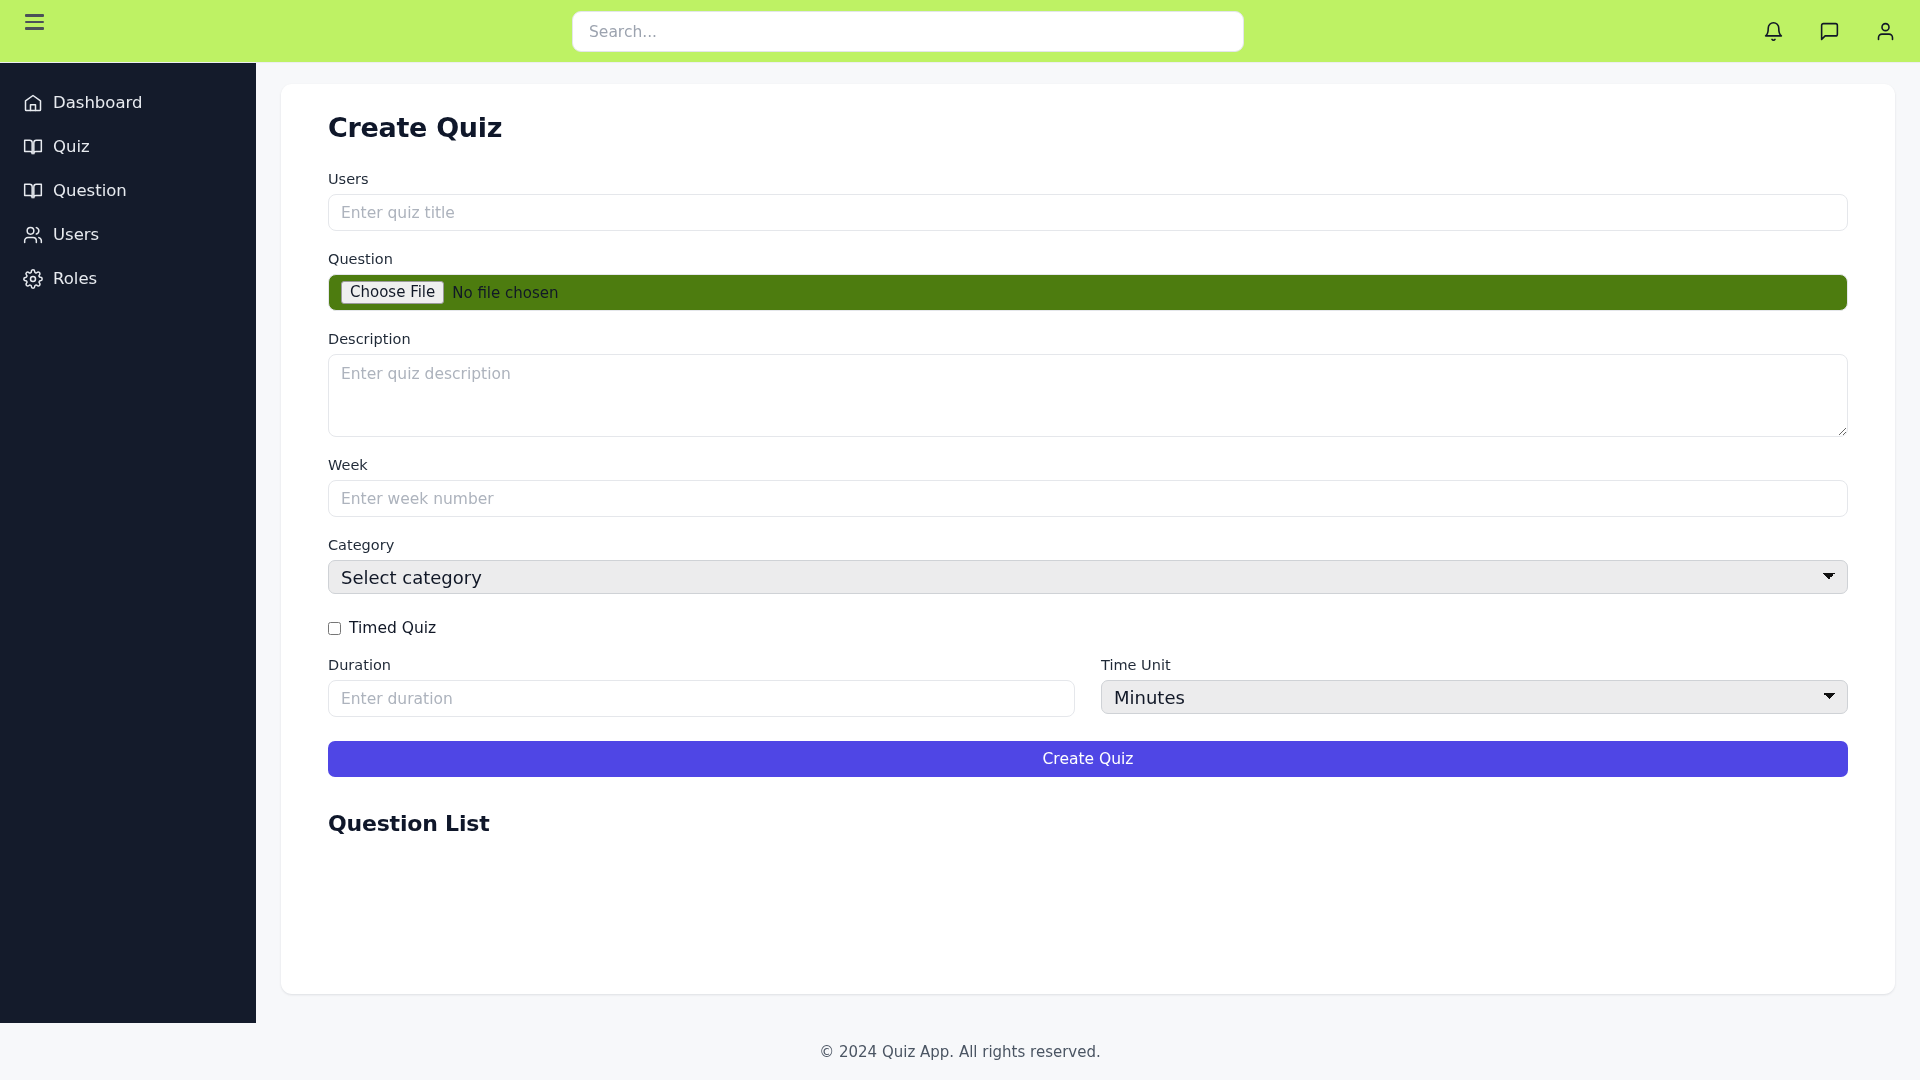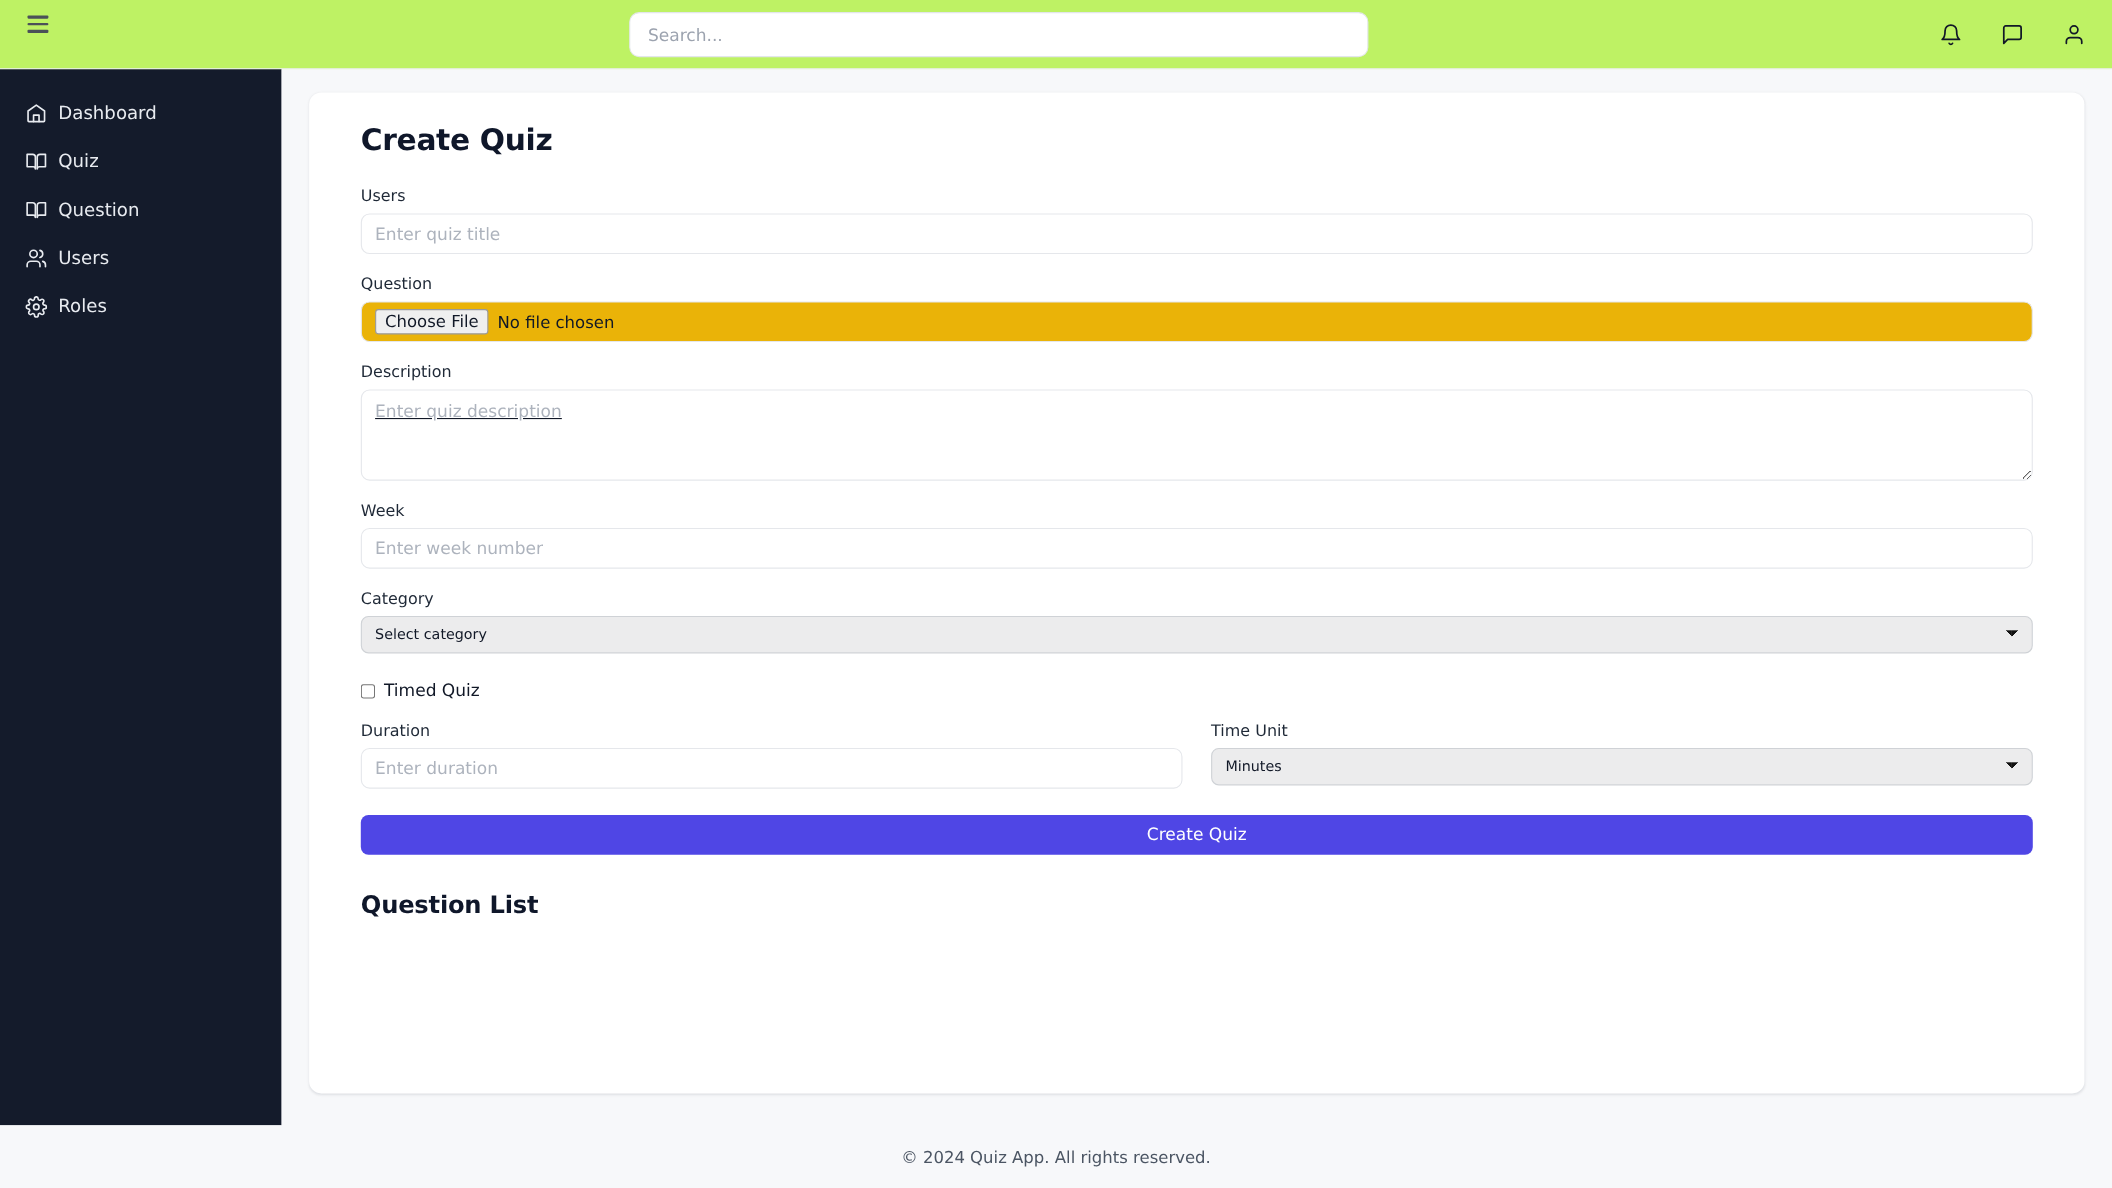"Choose File" .file-input-box { background: #eab308 -> #4d7c0f }
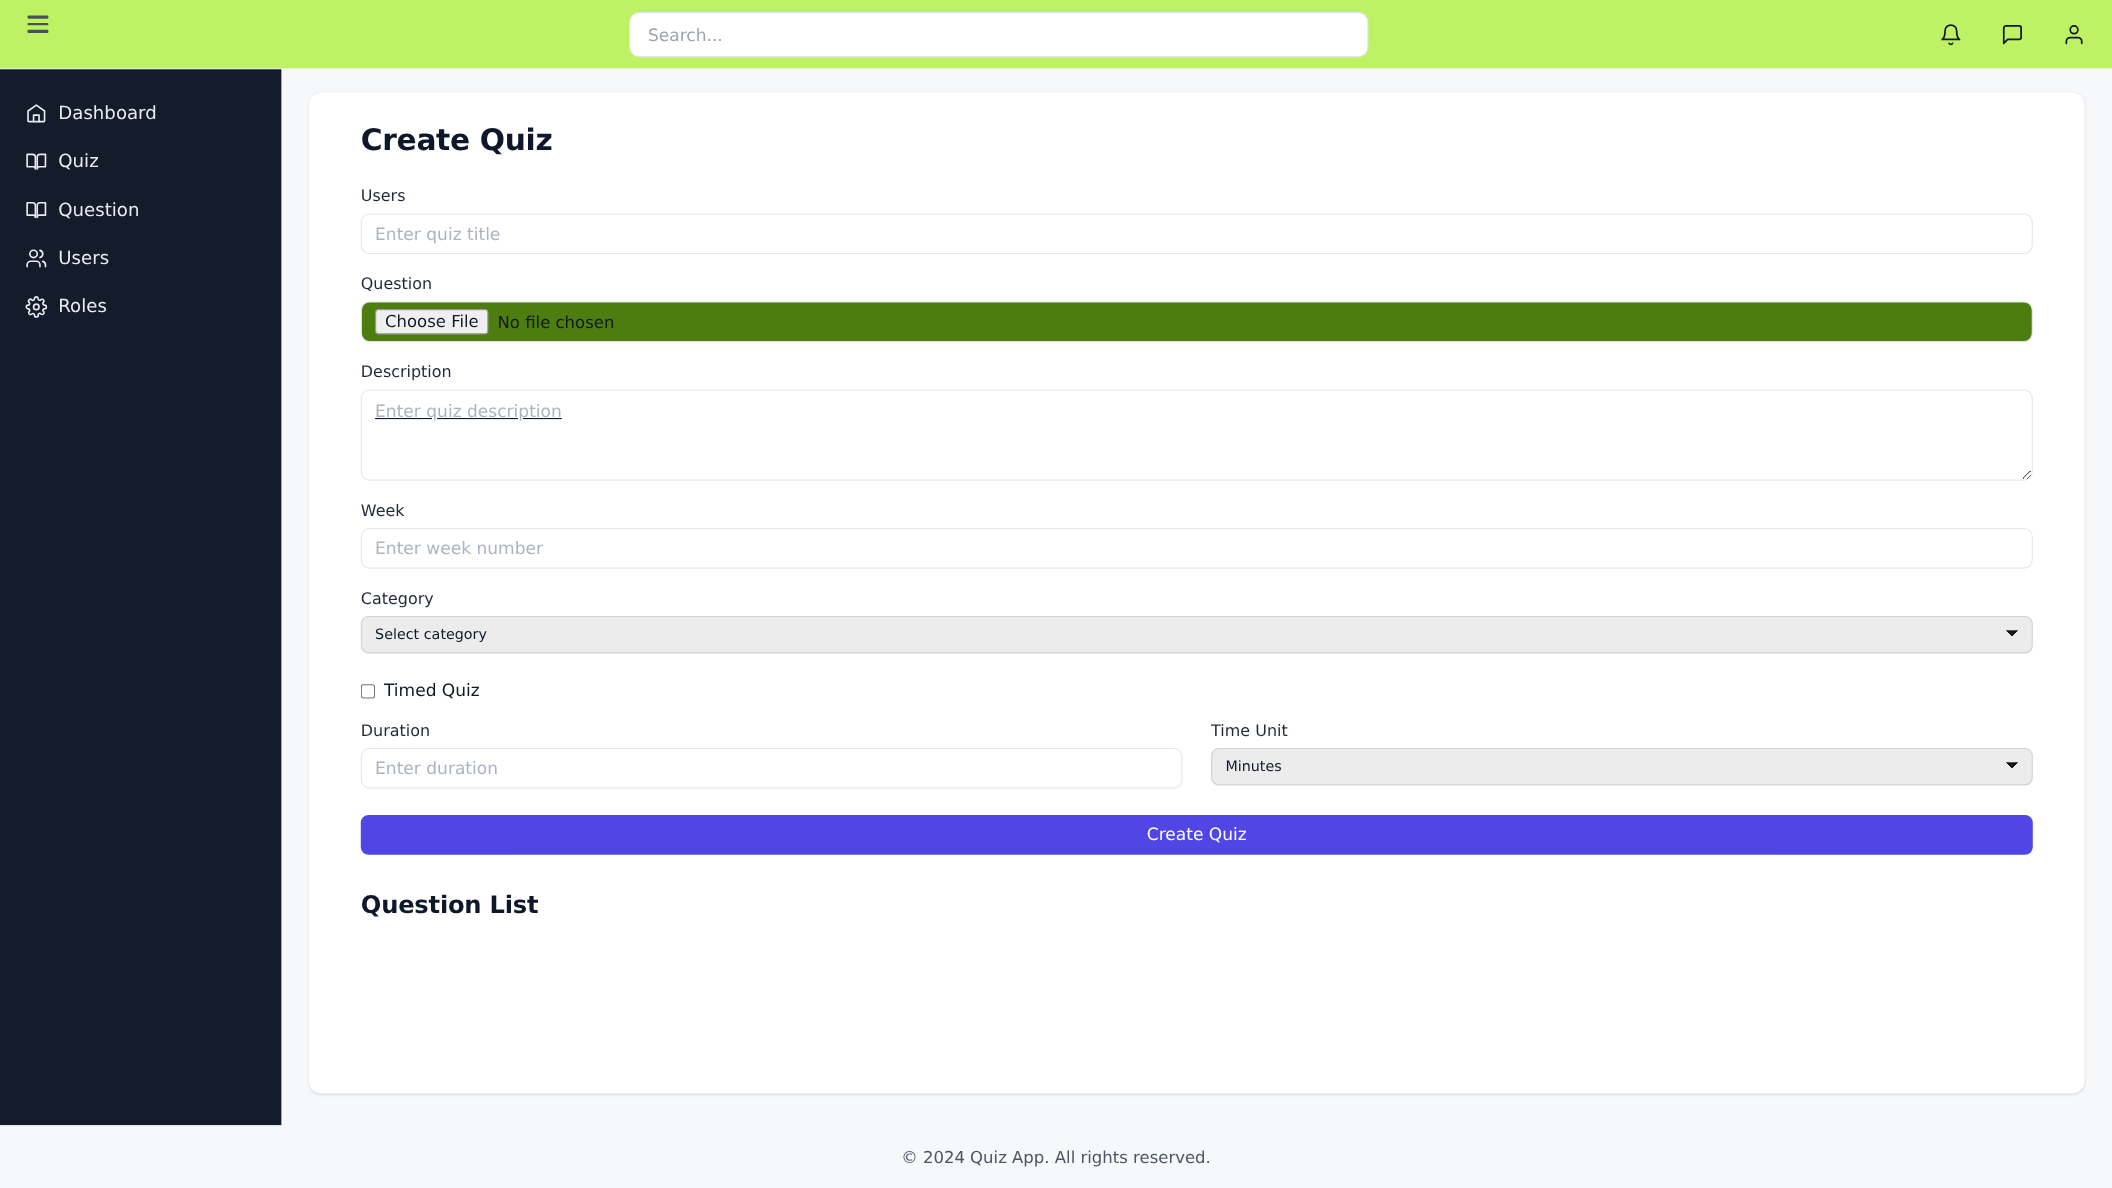"Enter quiz description" .textarea-input { text-decoration: underline -> none }
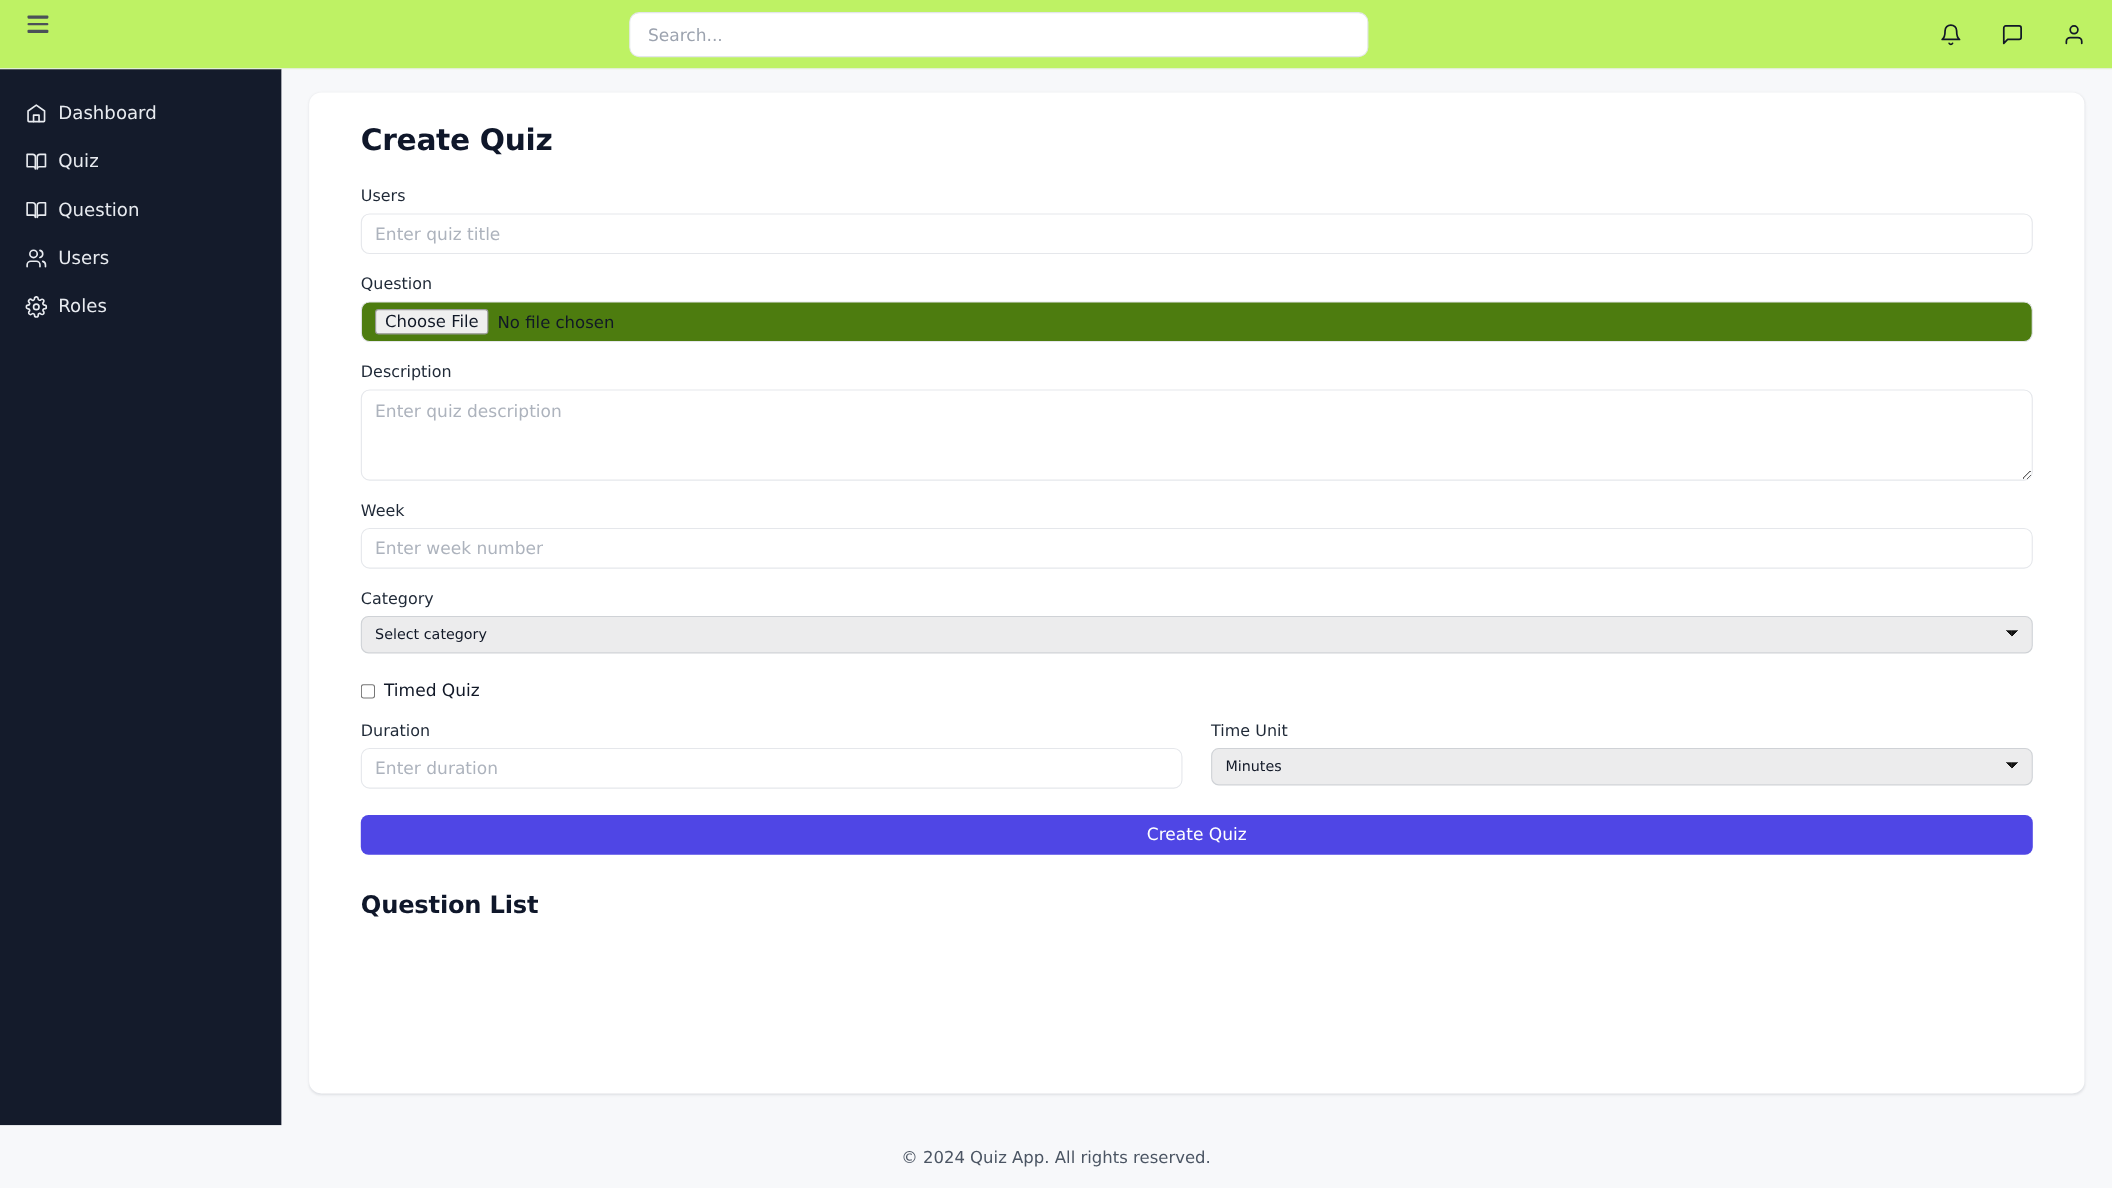"Select category" .select-input { font-size: 13px -> 18px }
